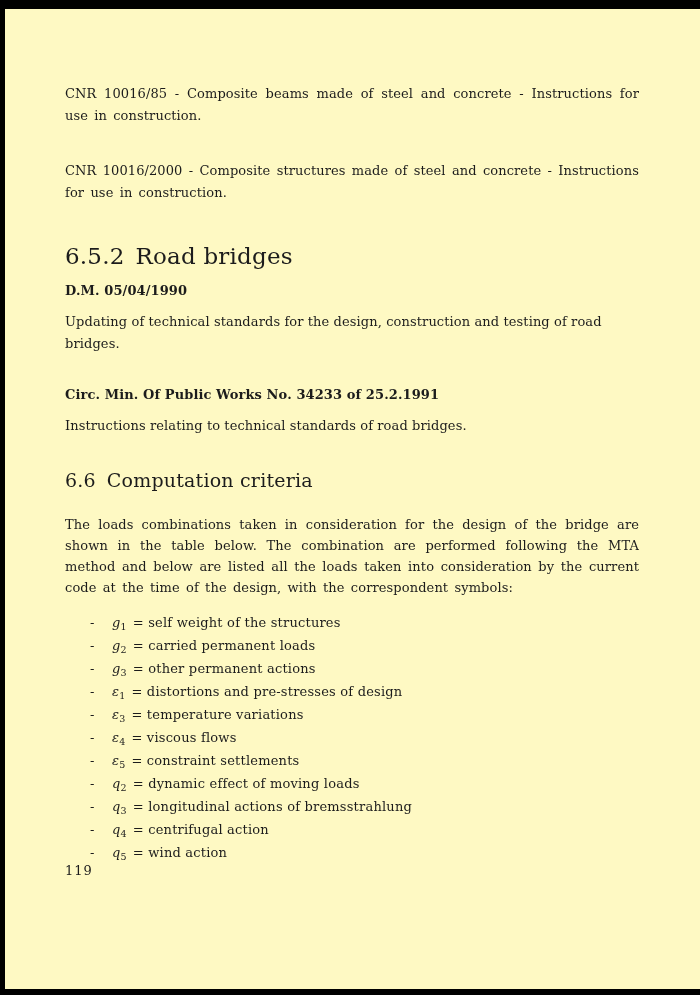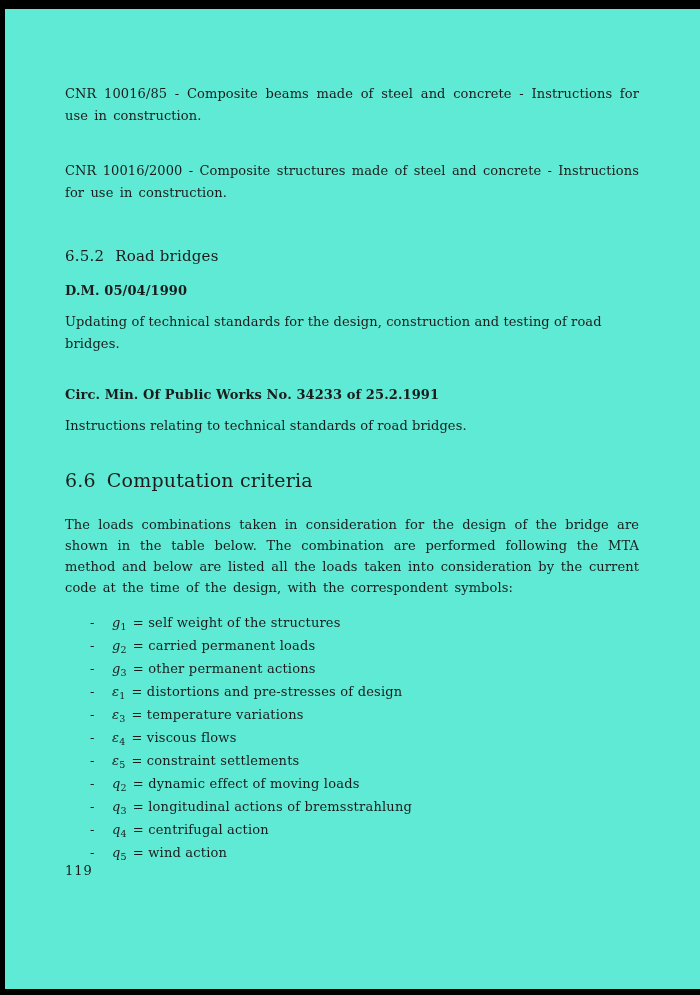"CNR 10016/85 - Composite beams" .canvas { background: #5eead4 -> #fef9c3 }
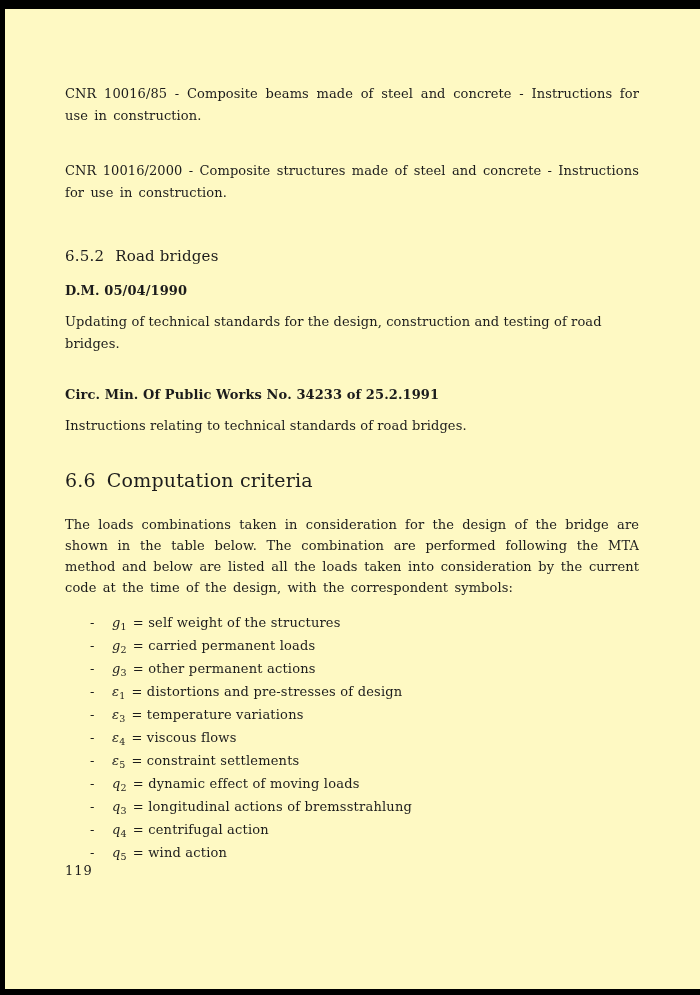"6.5.2 Road bridges" .heading-652 { font-size: 15px -> 23px }
